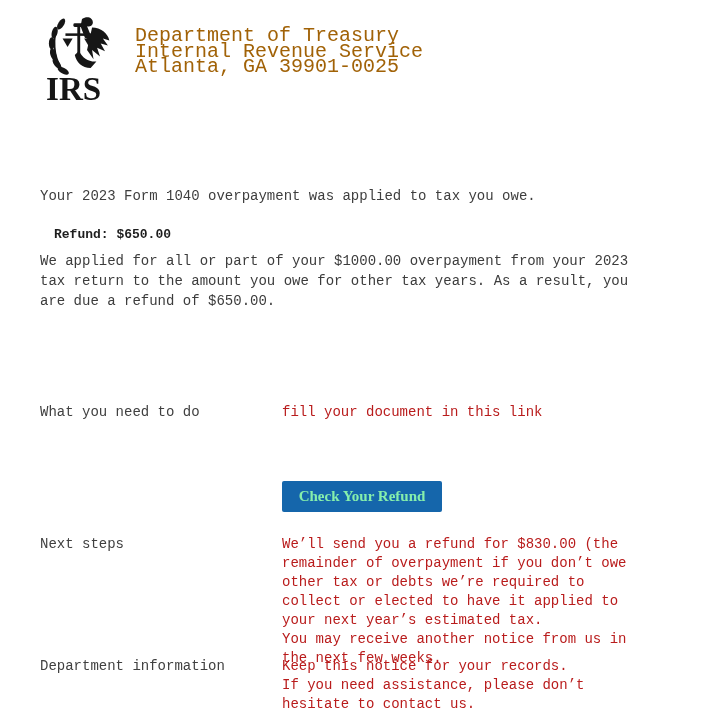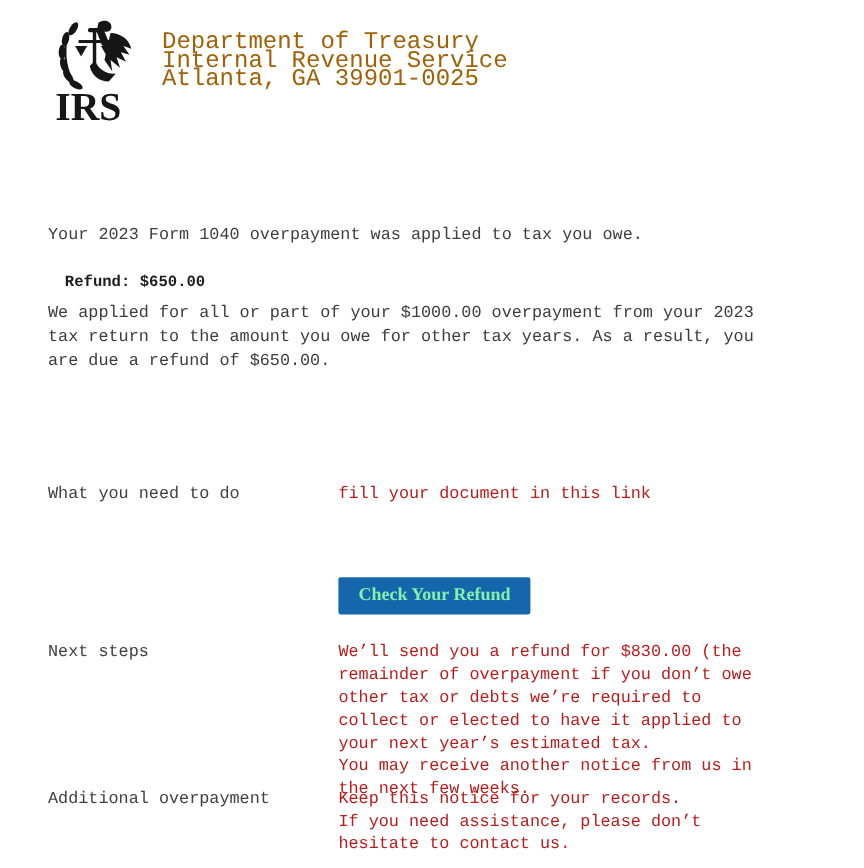"Additional overpayment" div.abs { text: Additional overpayment -> Department information }
